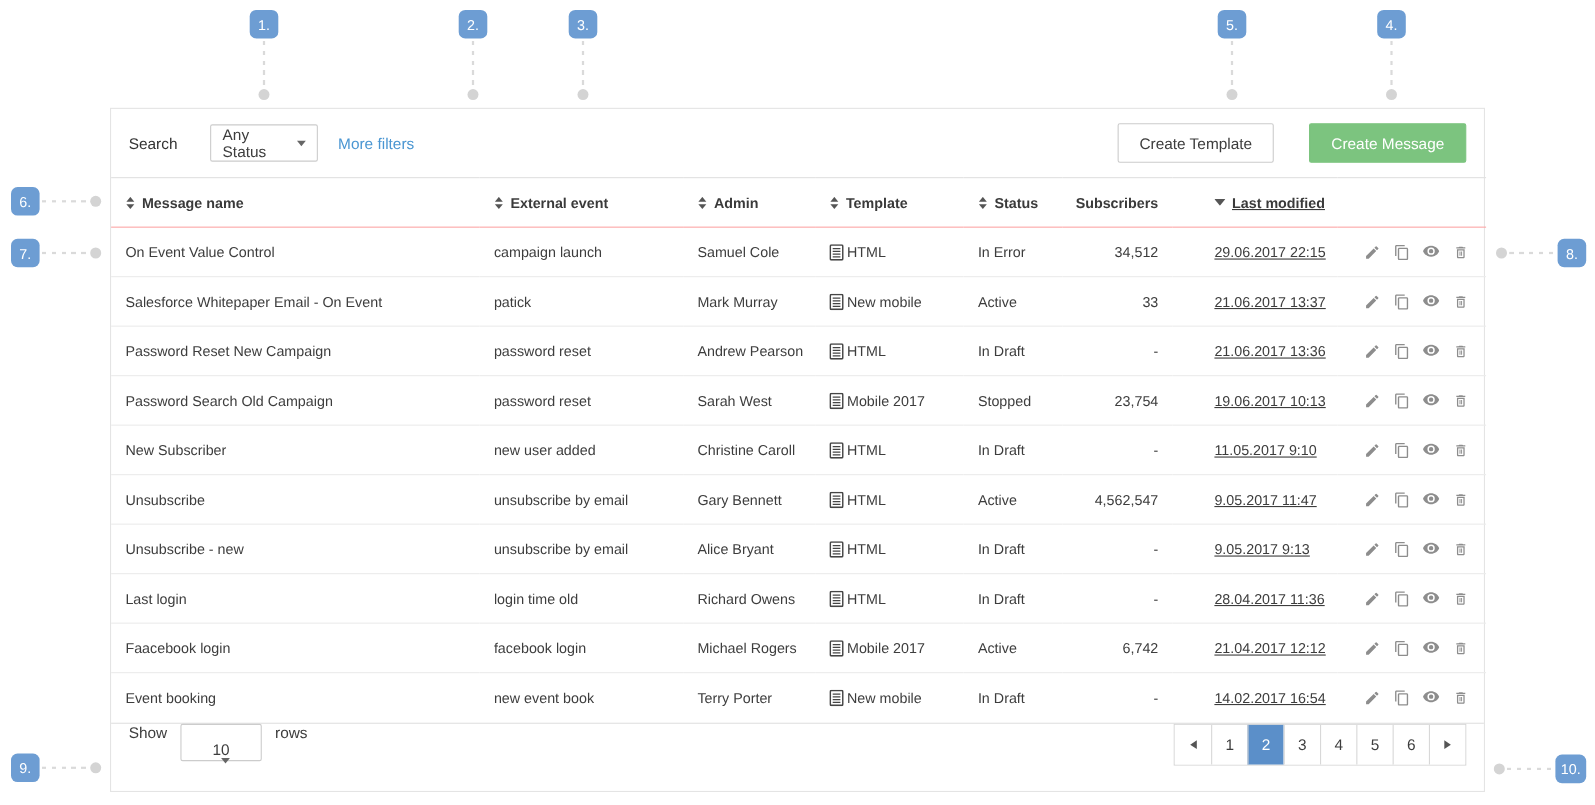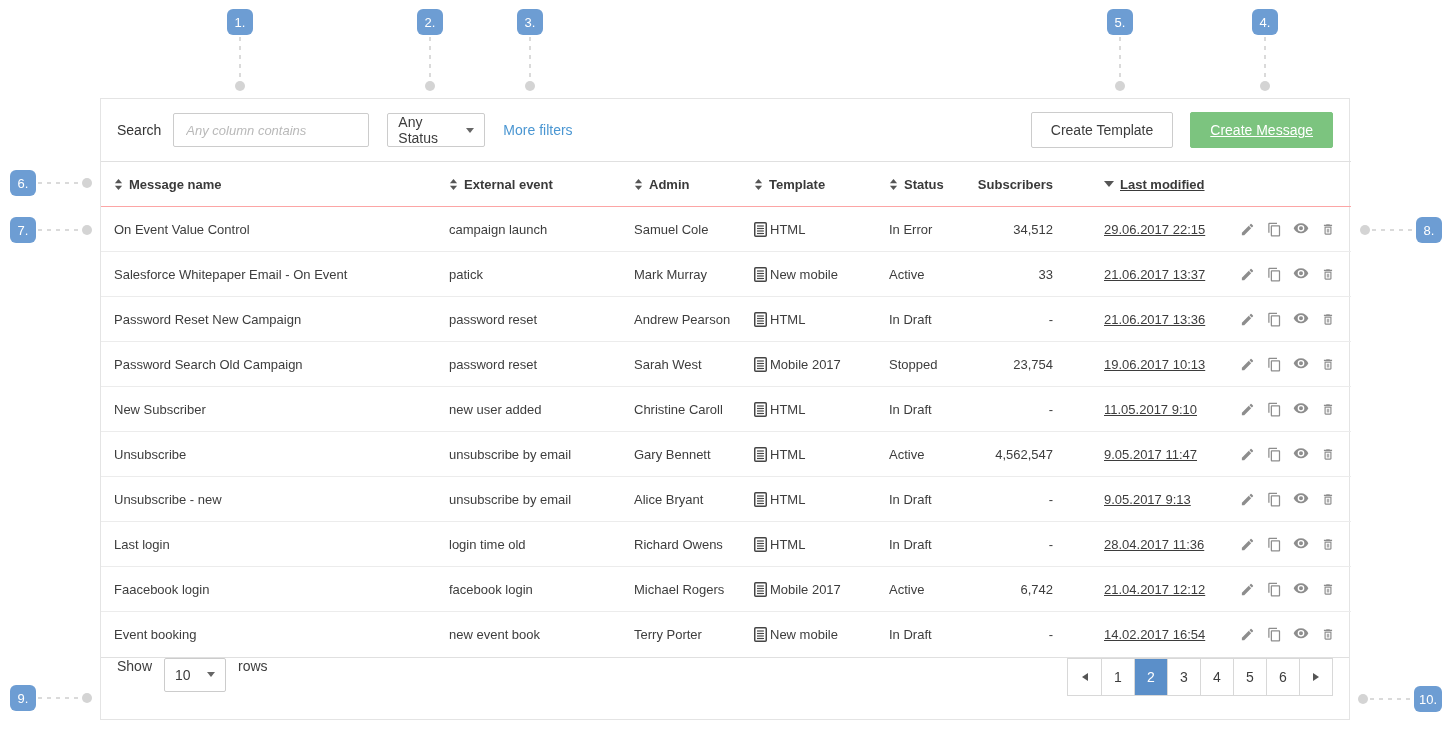"Any column contains" input.search-input { html: <input> -> none }
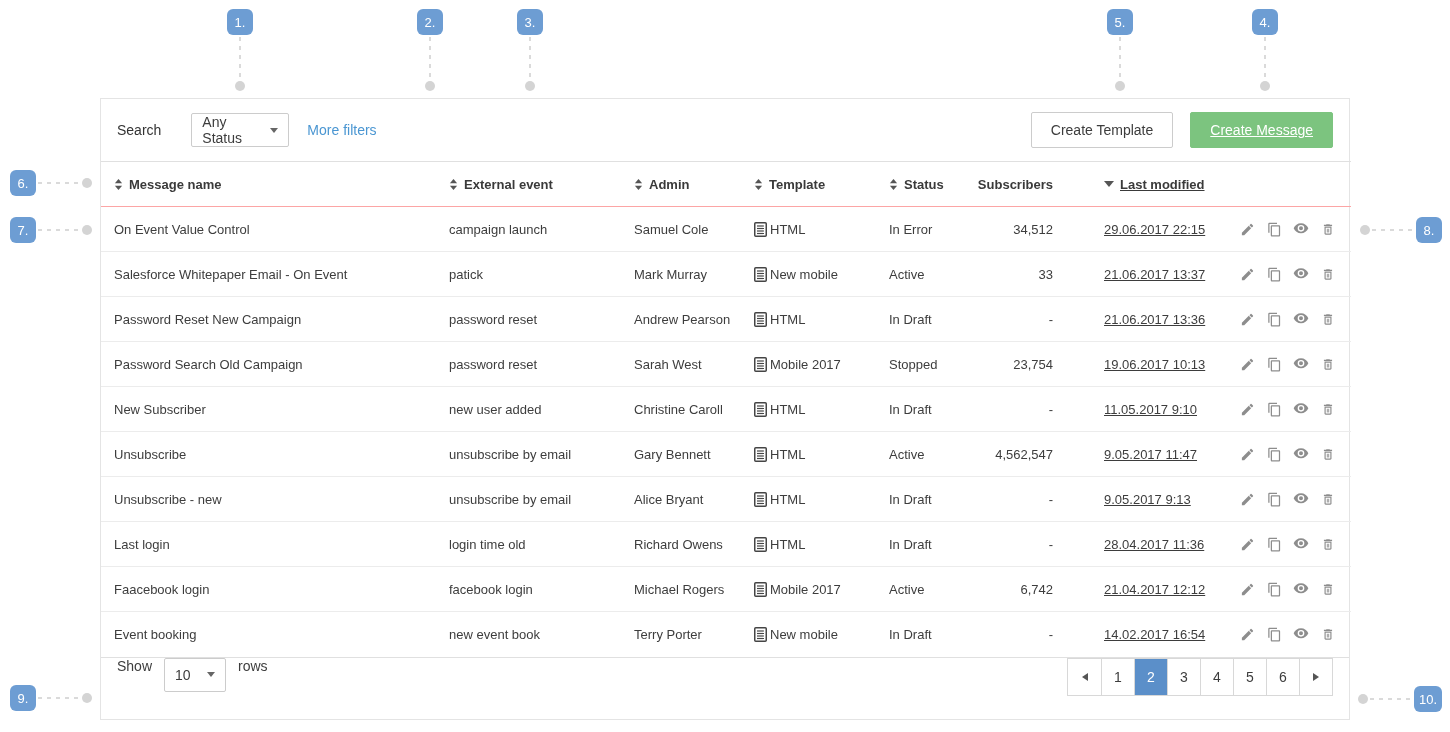"Create Message" .btn-green { margin-left: 17px -> 32px; text-decoration: underline -> none }
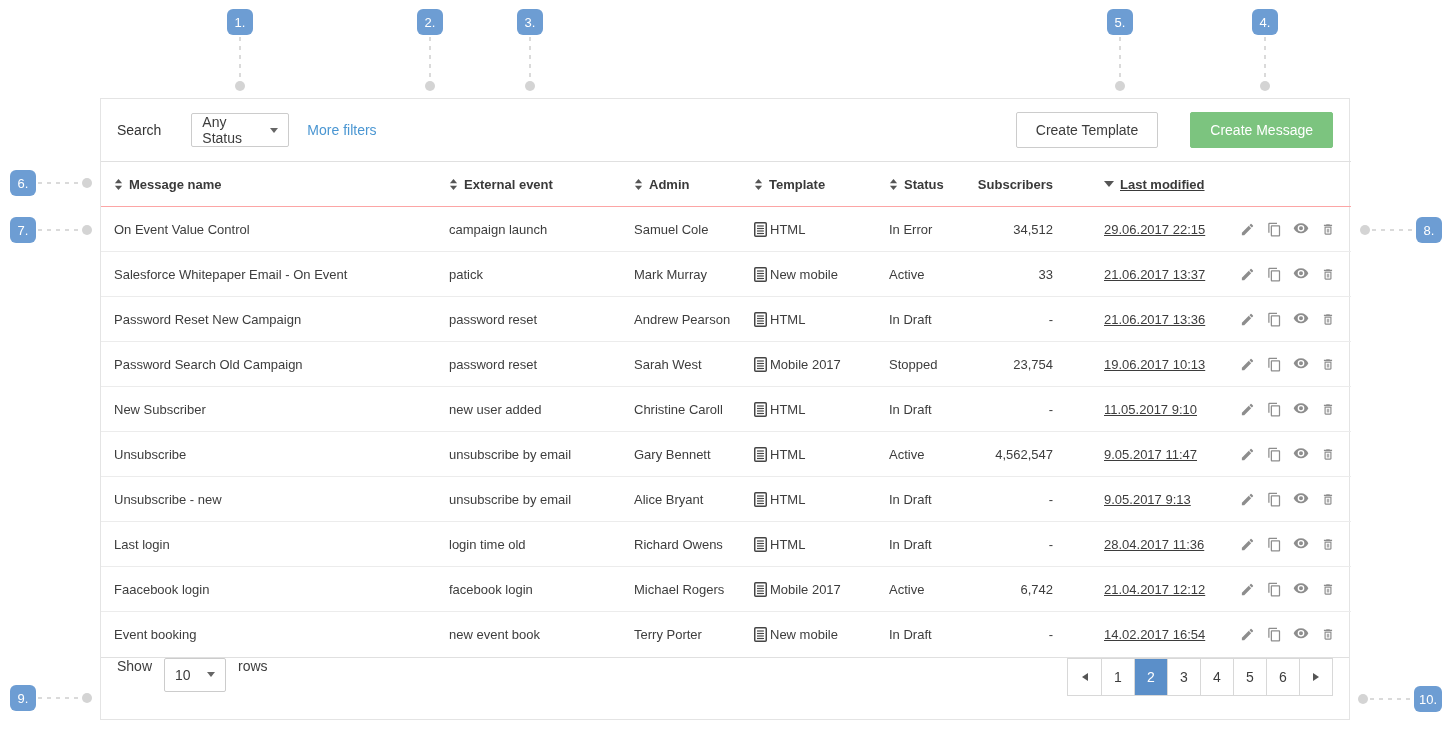"10" .rows-select { flex-direction: none -> column; width: 62px -> 74px }
